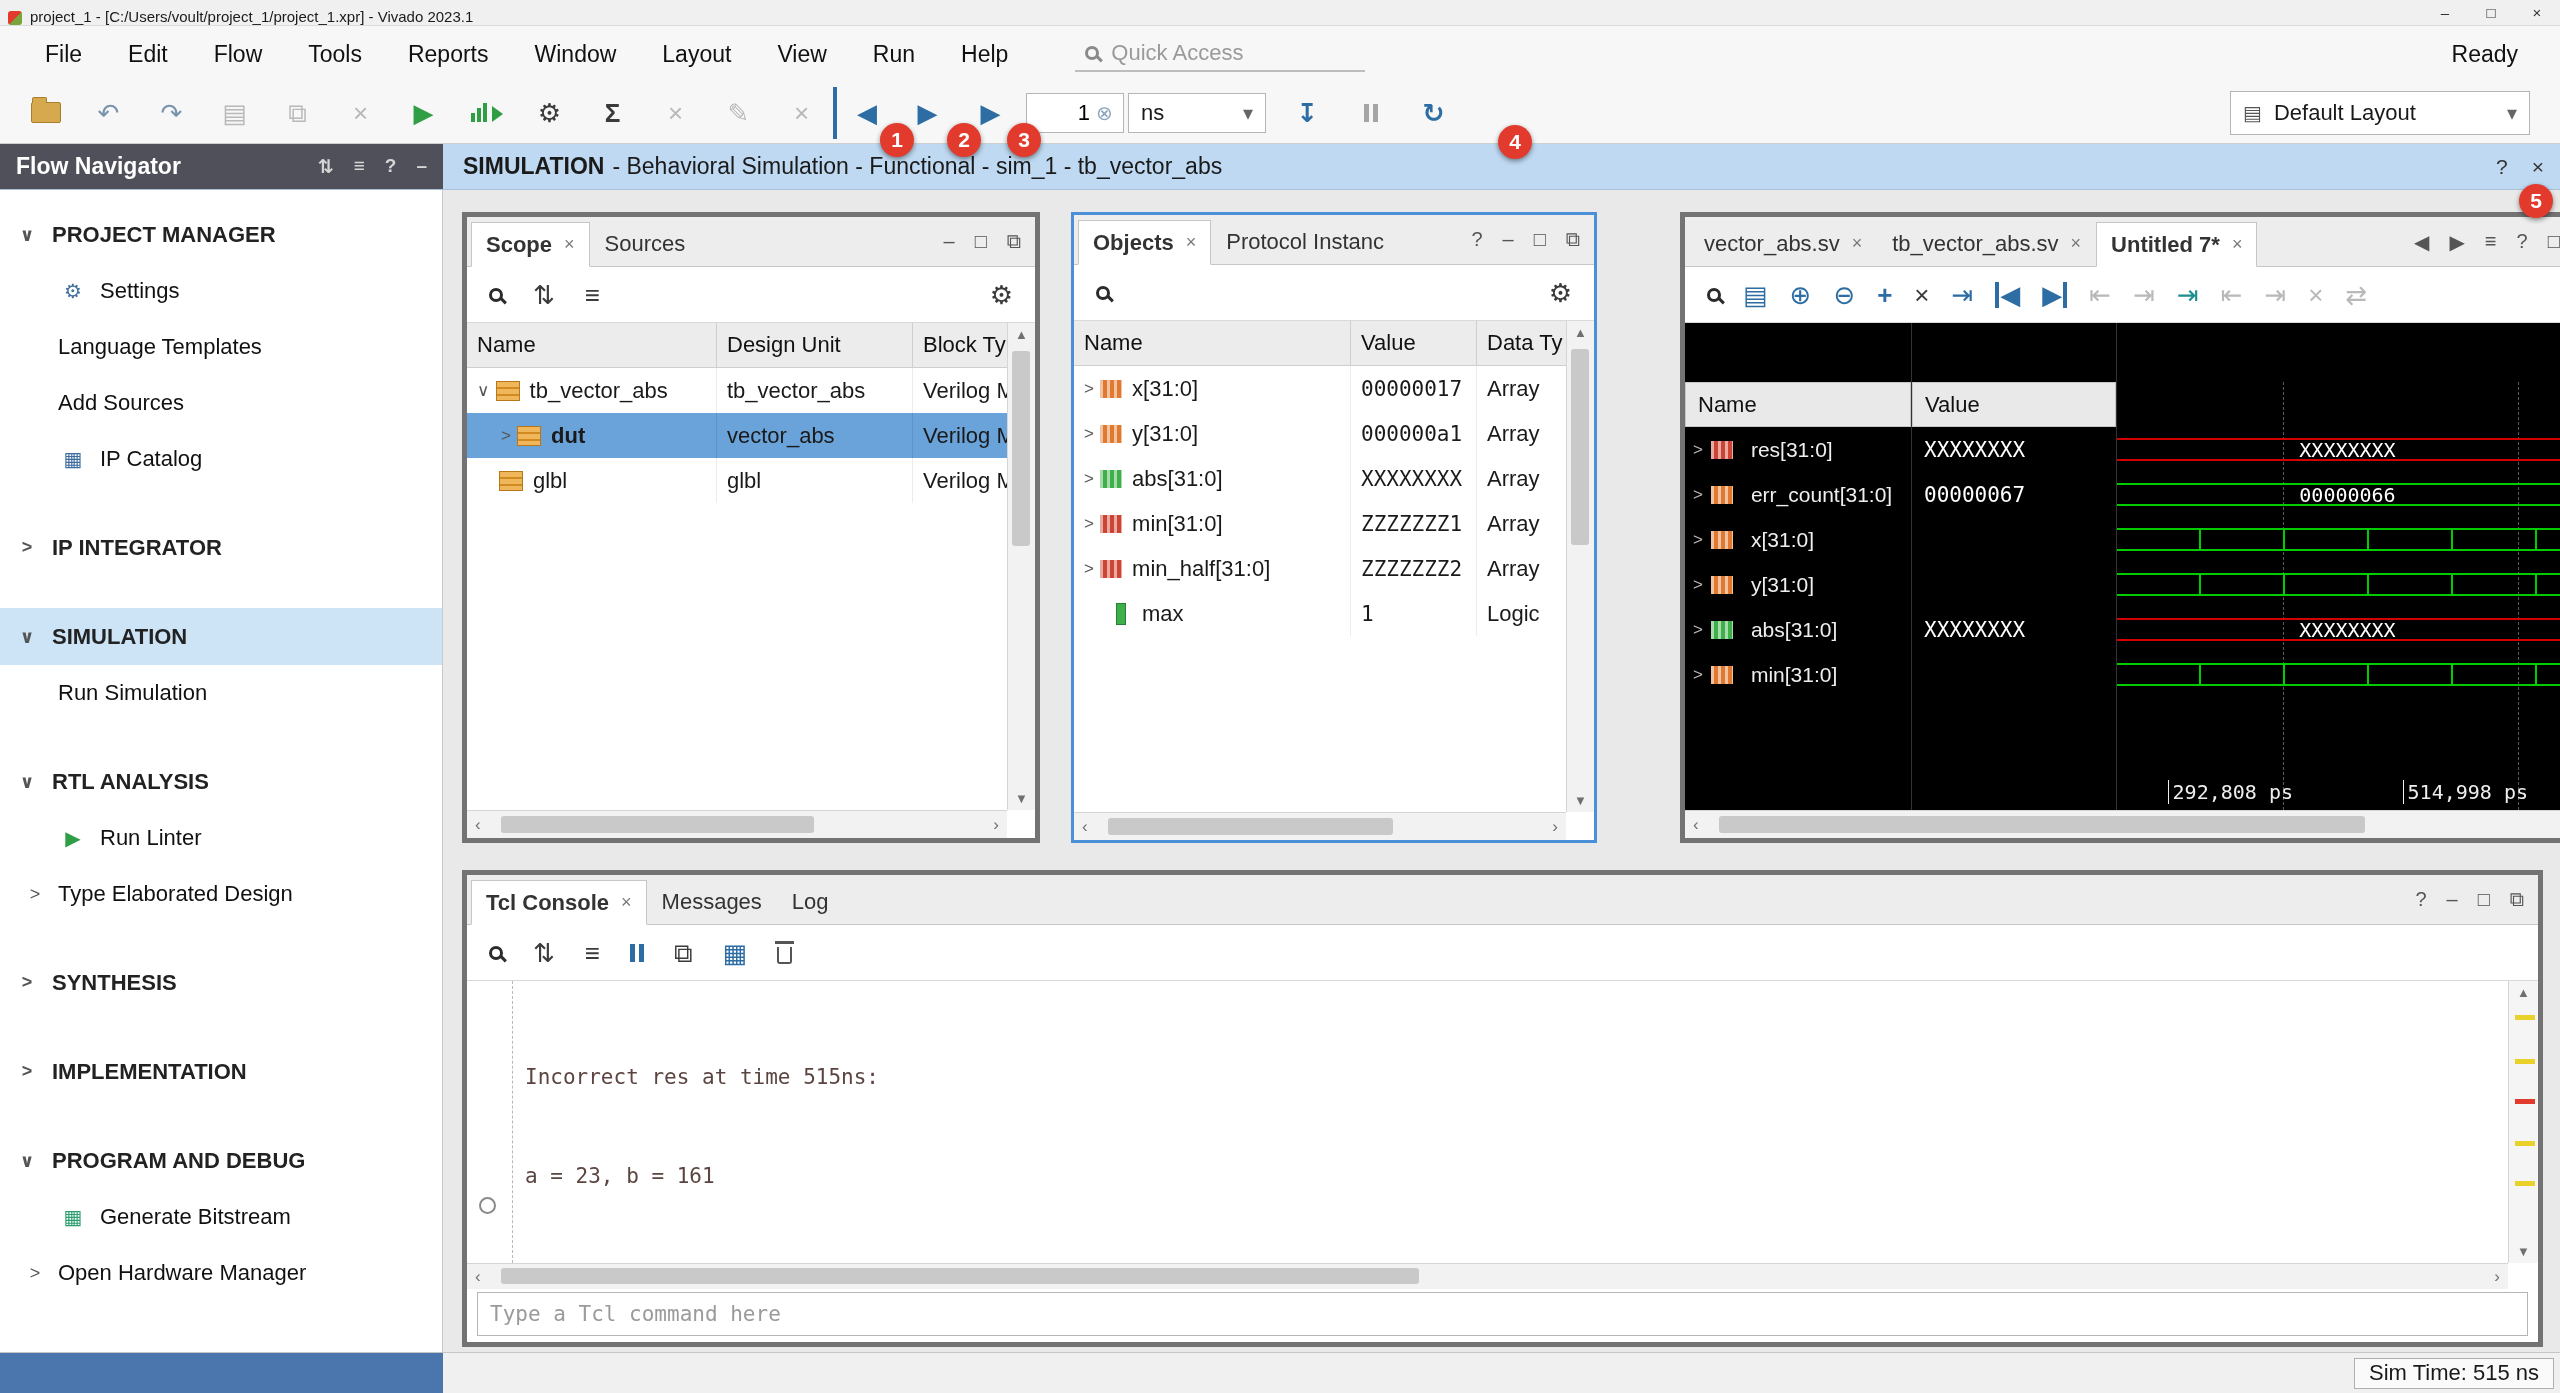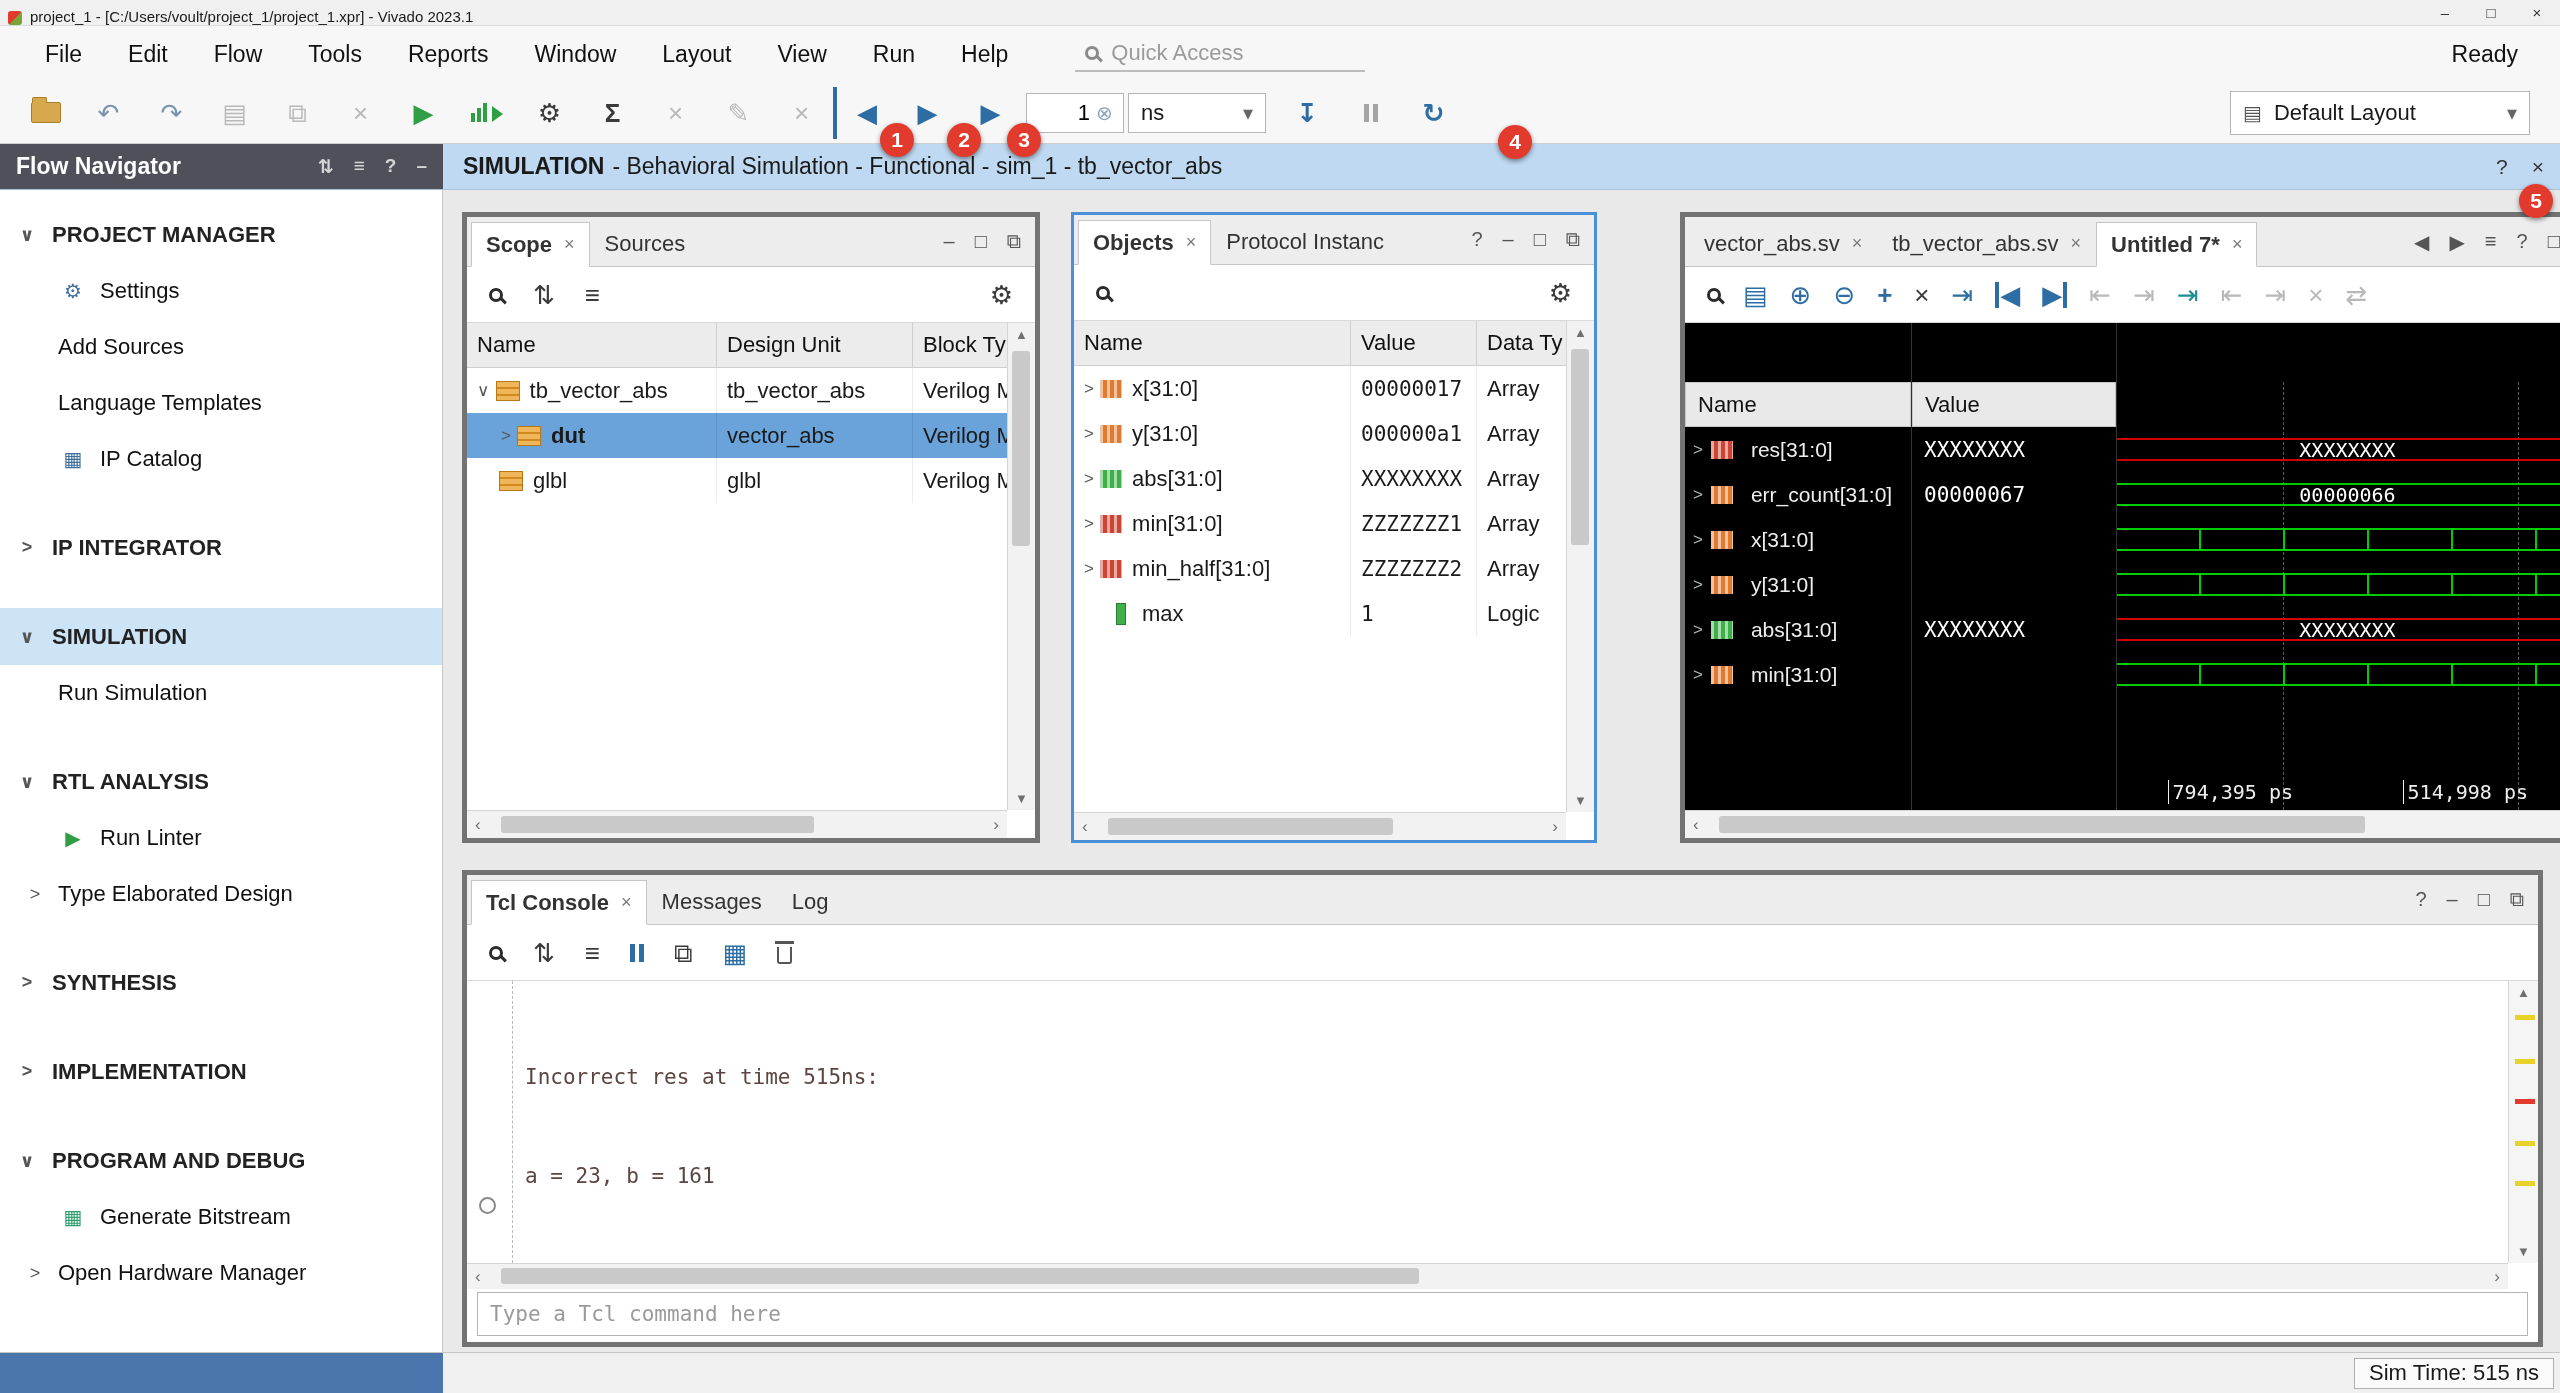"Add Sources" div.nav-item { order: before "Language Templates" -> after "Language Templates" }
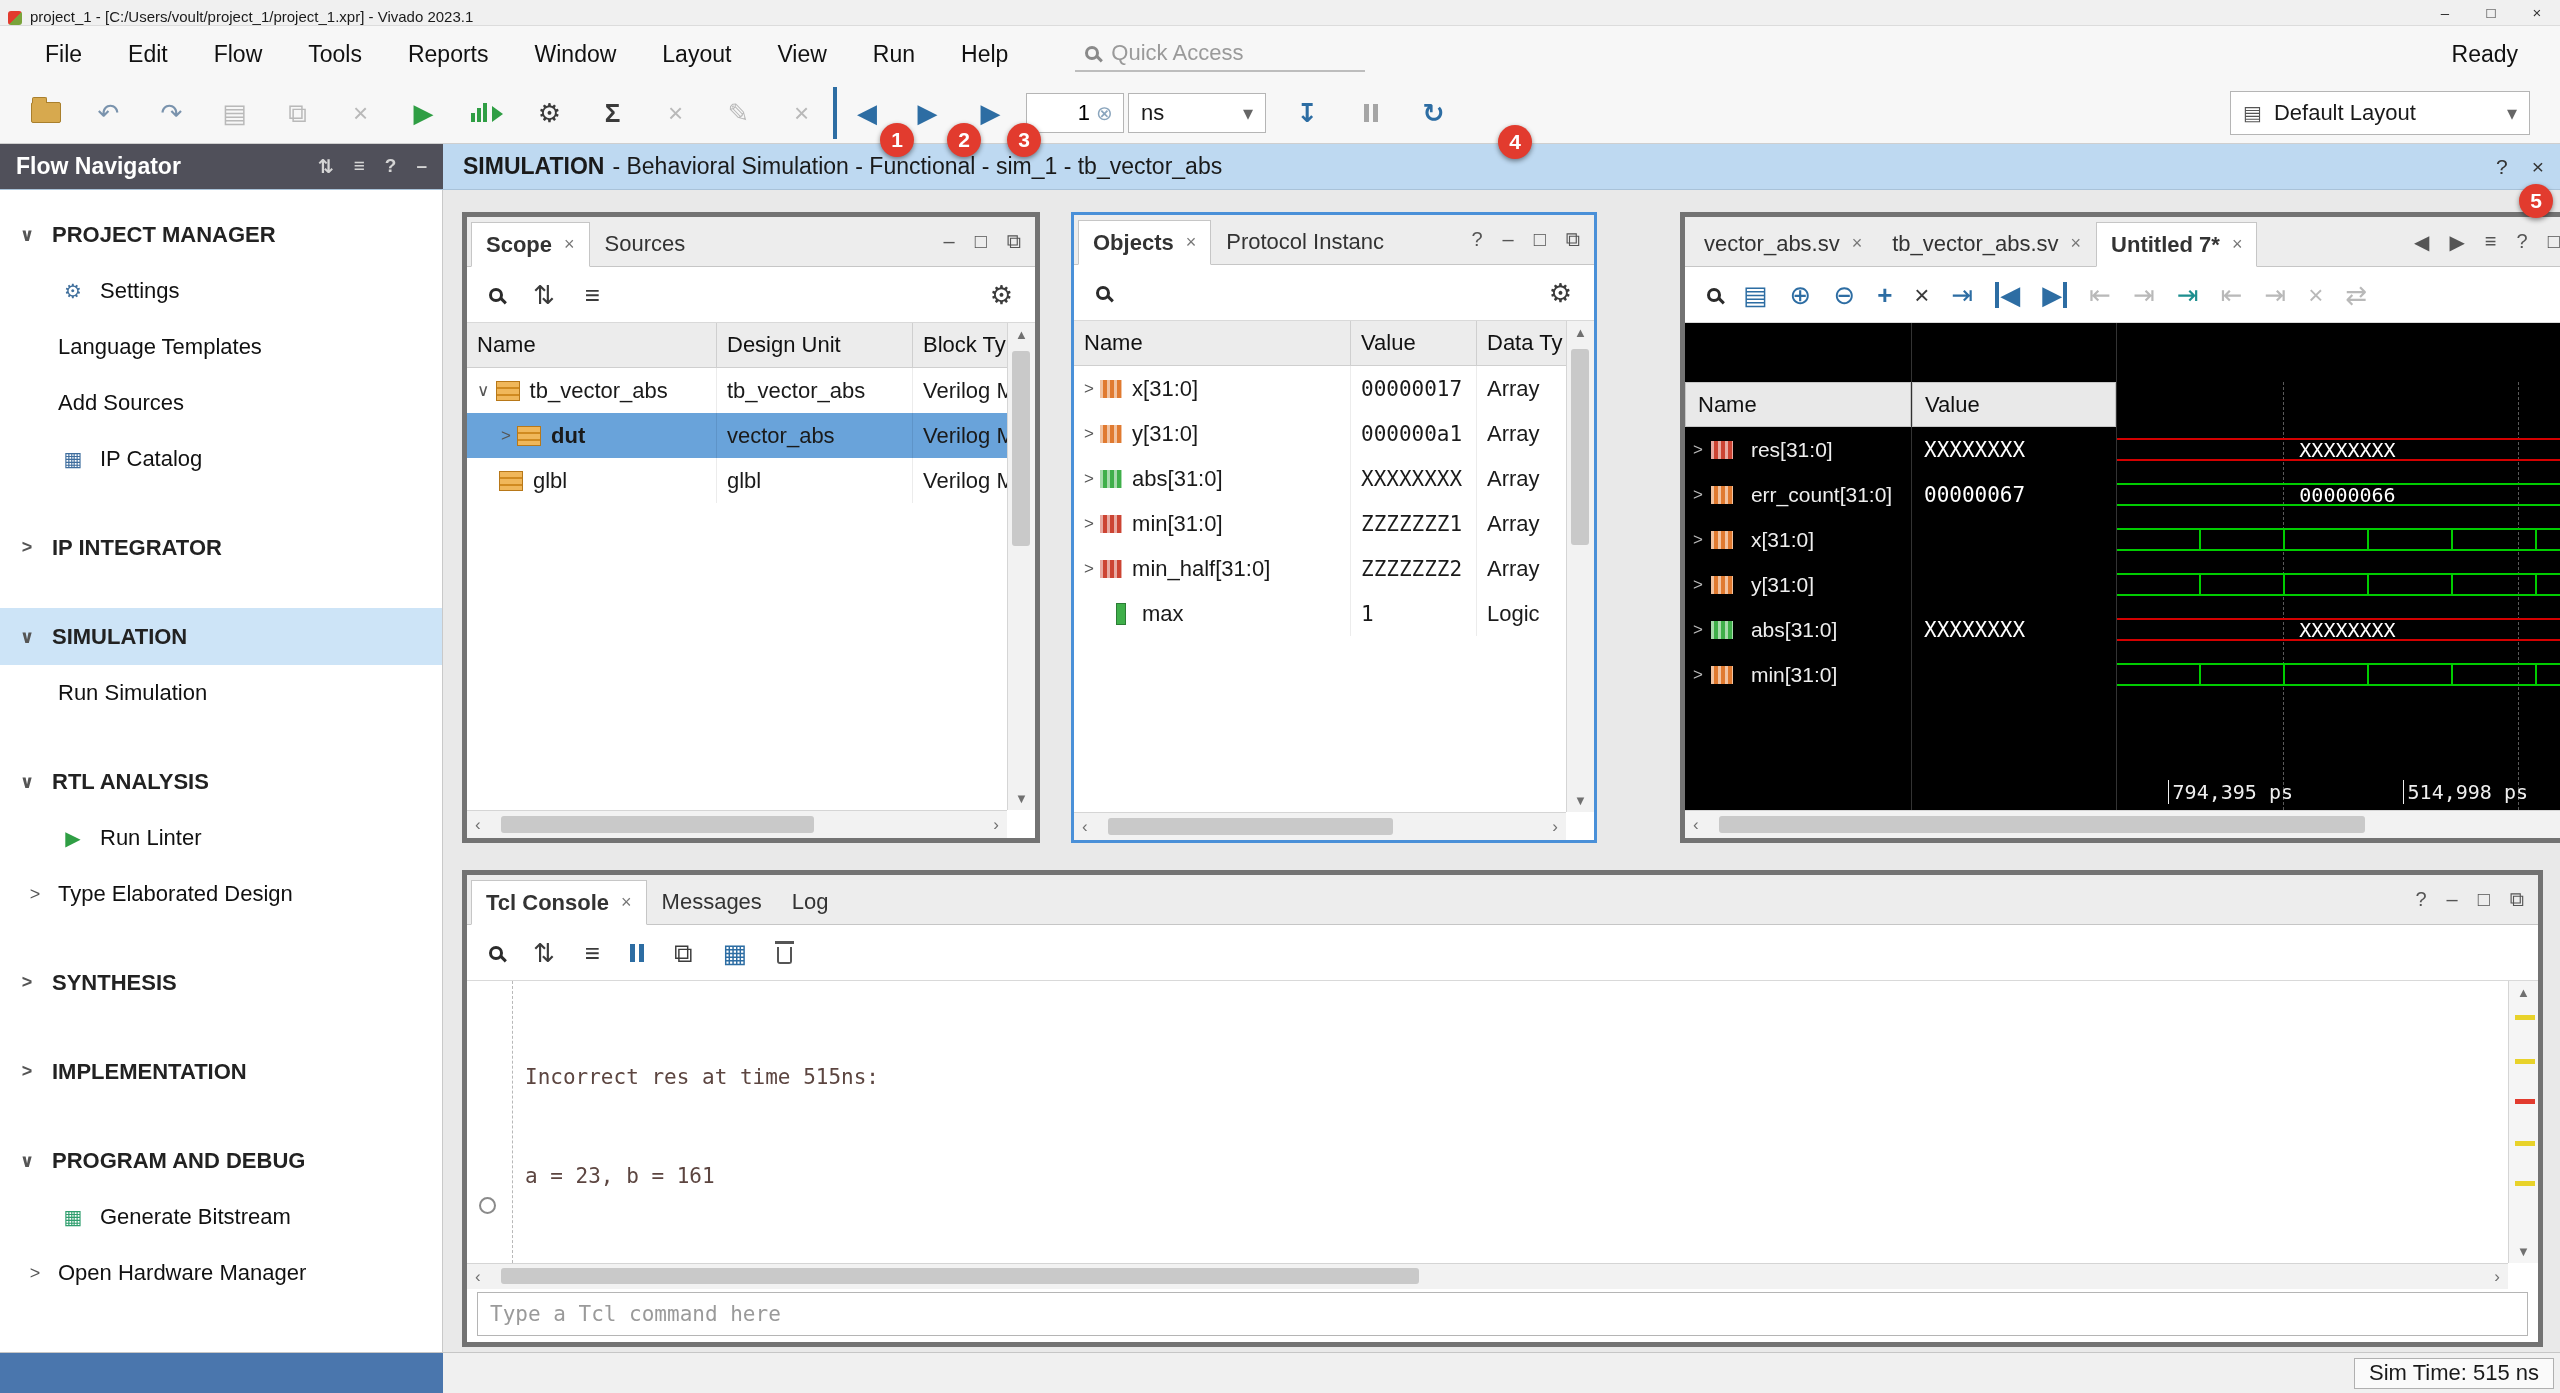"794,395 ps" span.time-label { text: 794,395 -> 292,808 }
